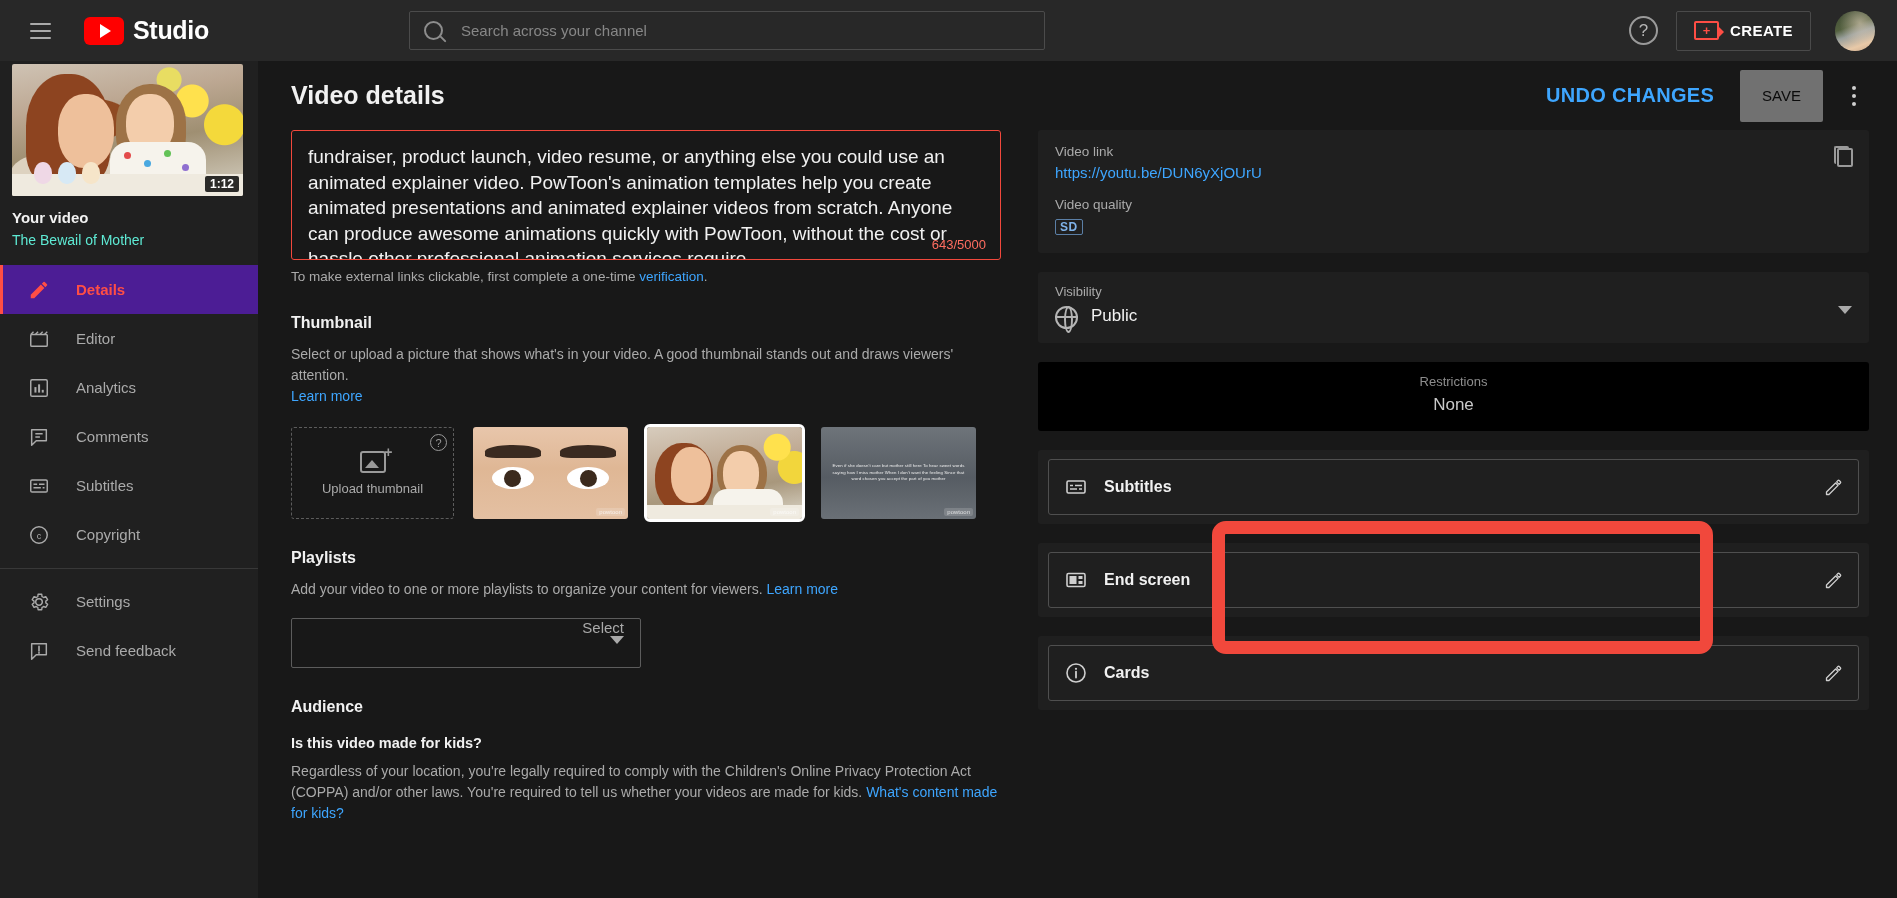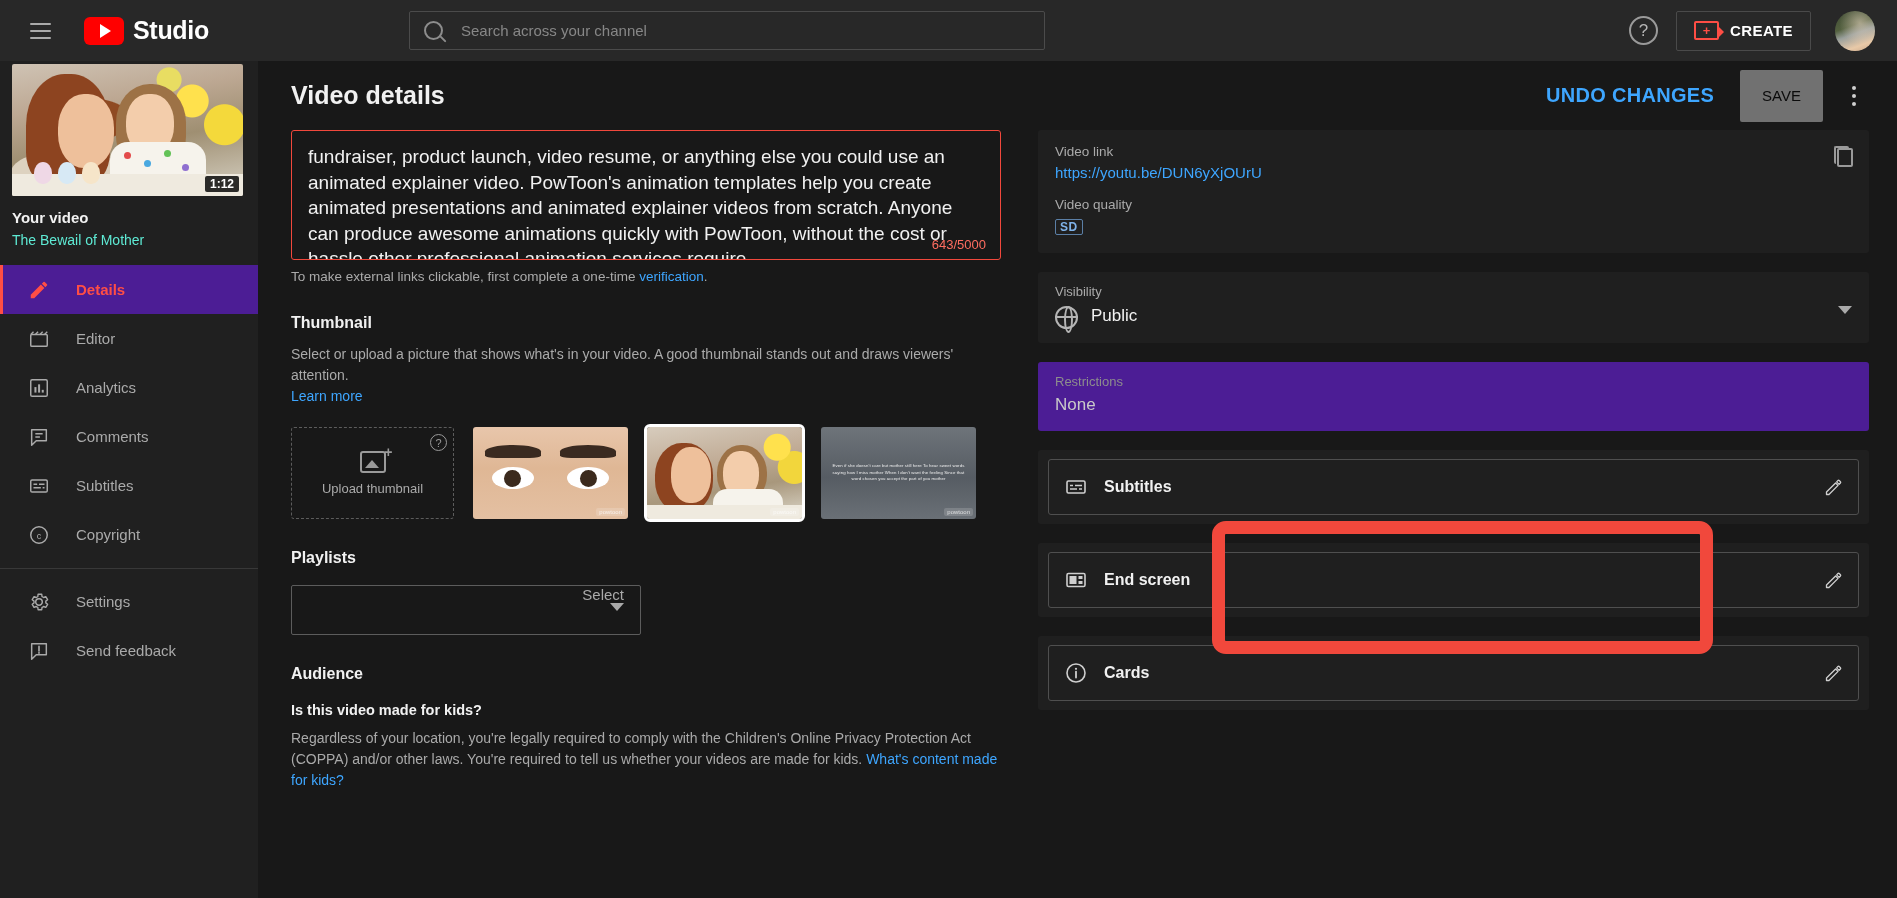"Restrictions" .restrictions-card { background: #4c1d95 -> #000000; text-align: none -> center }
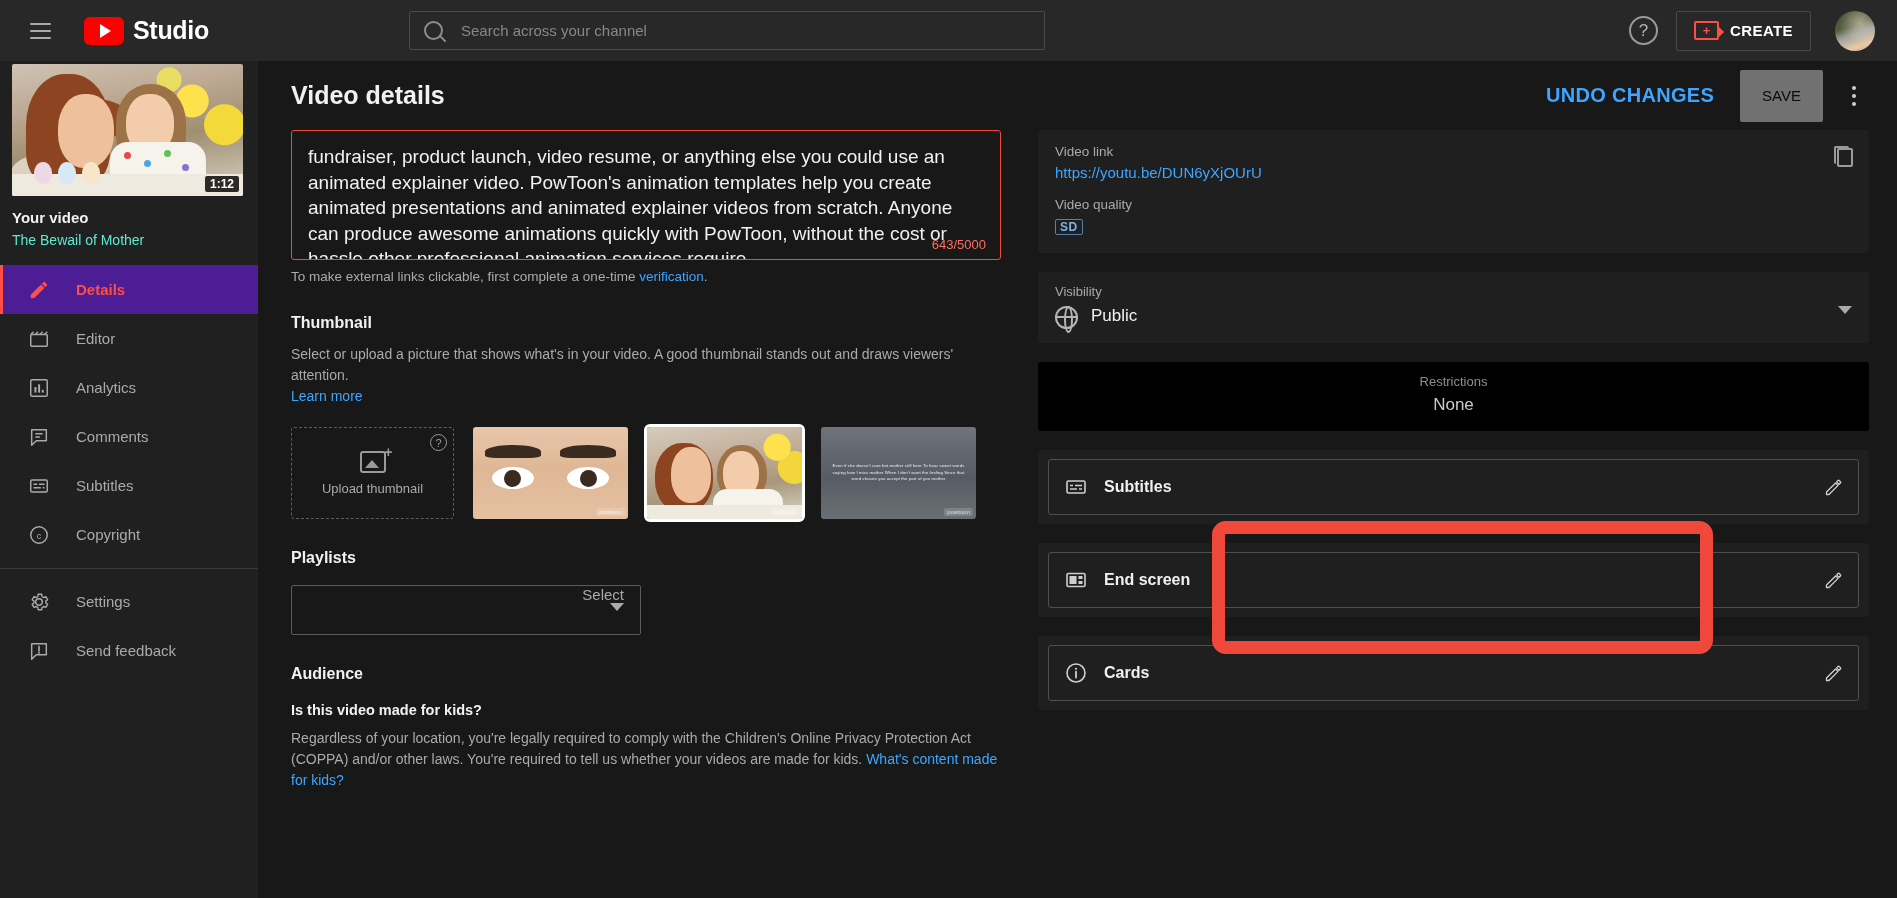"Add your video to one" div.sec-desc { html: none -> <div> <span>Add your video to one or more playlists to organize your content for viewers. </span><a>Learn more</a> </div> }
